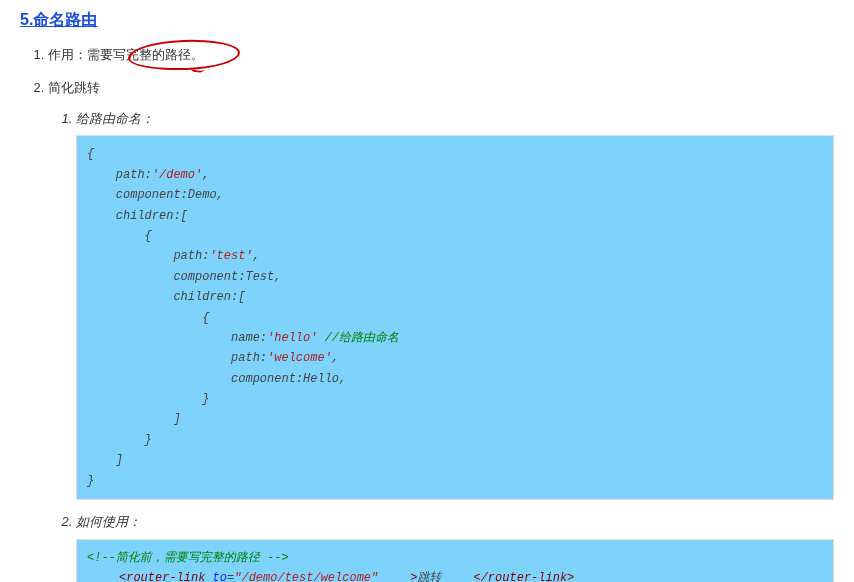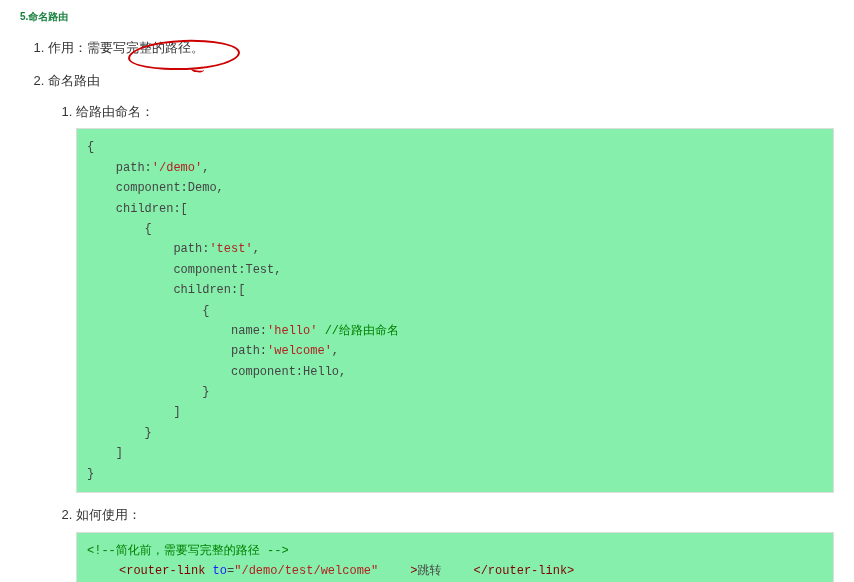"5.命名路由" .section-title { color: #15803d -> #1d4ed8; font-size: 10px -> 16px; text-decoration: none -> underline }
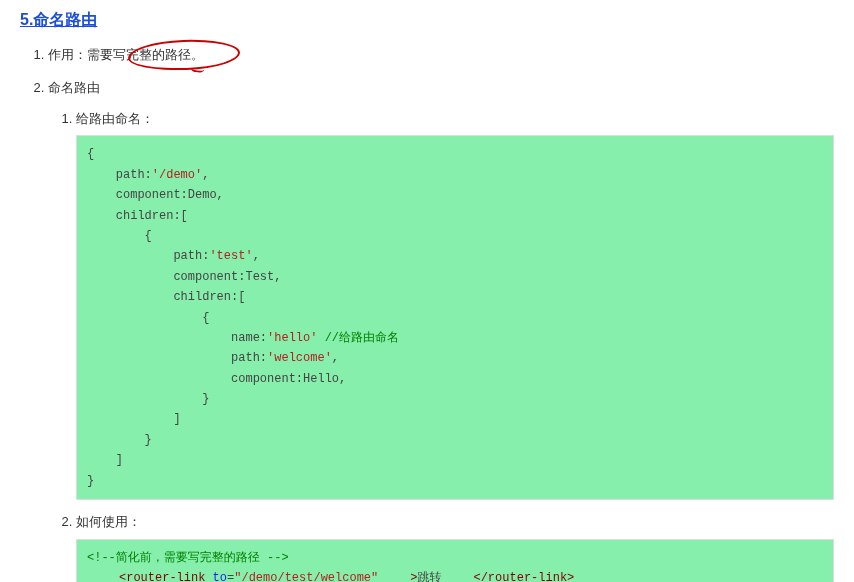"命名路由" span { text: 命名路由 -> 简化跳转 }
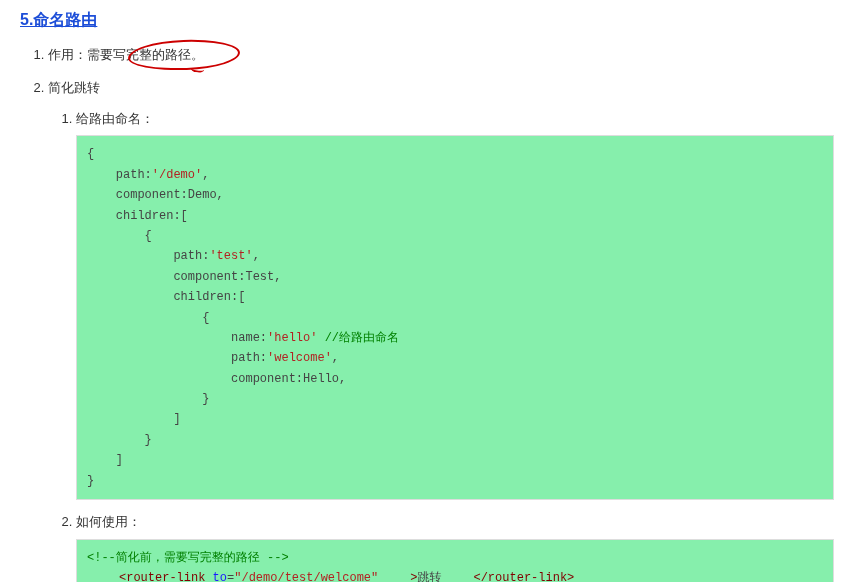"给路由命名：" ol.inner > li { font-style: none -> italic }
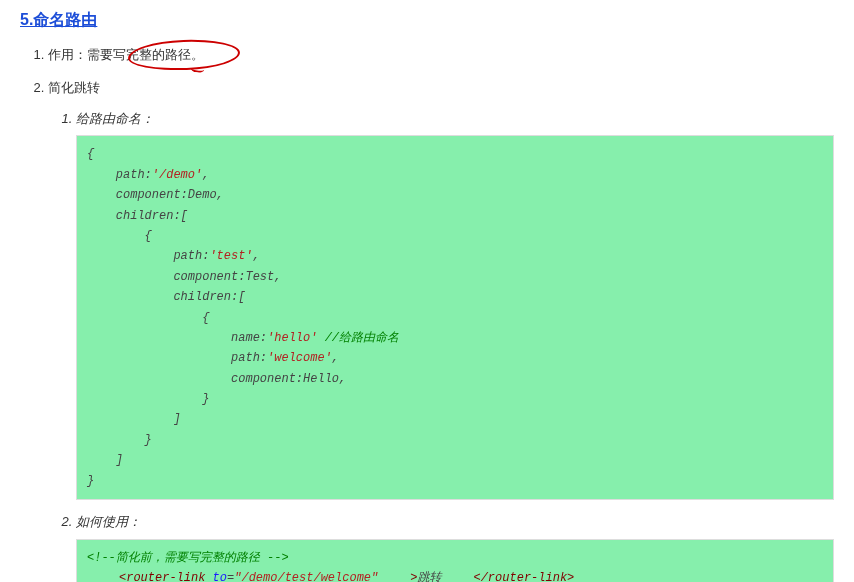"{ path:'/demo', component:Demo," .code-block { background: #86efac -> #7dd3fc }
